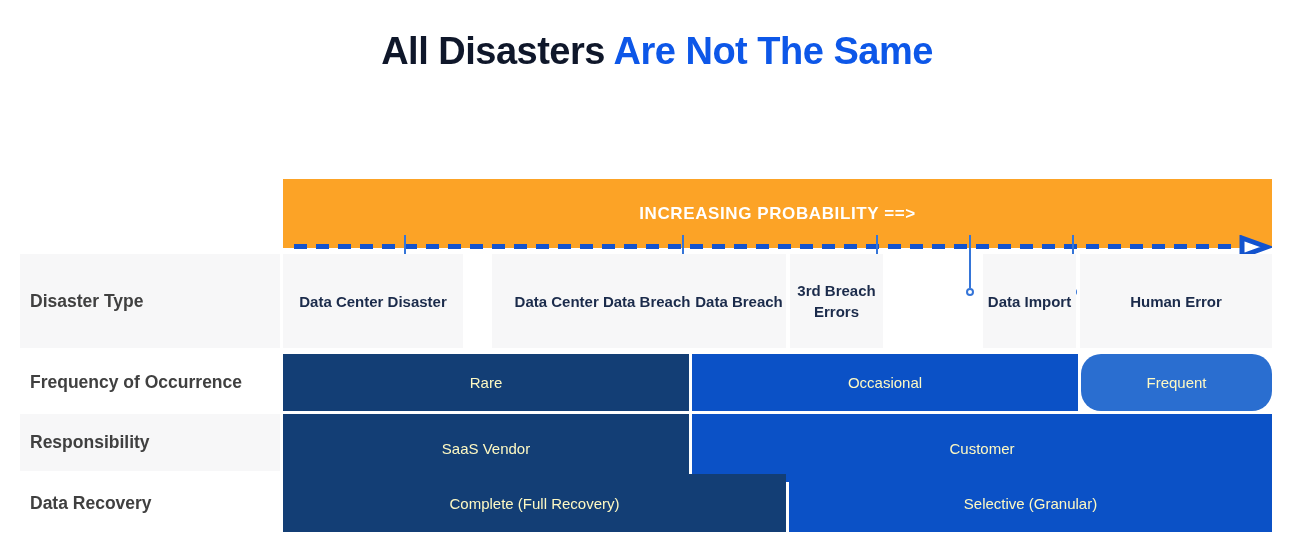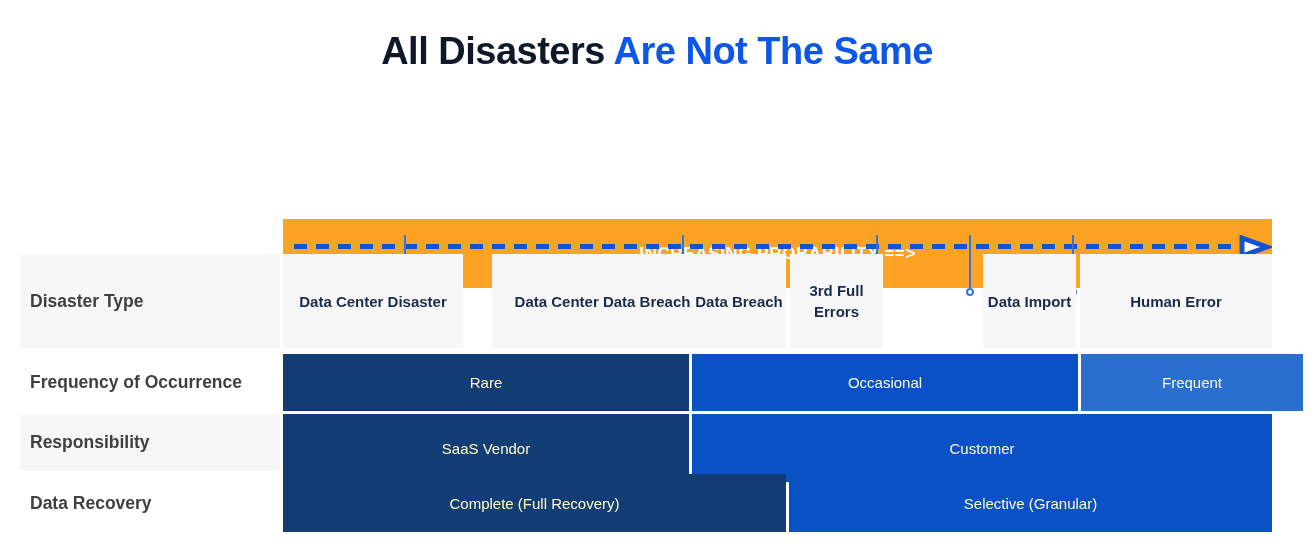"INCREASING PROBABILITY ==>" .banner { margin-top: 40px -> none }
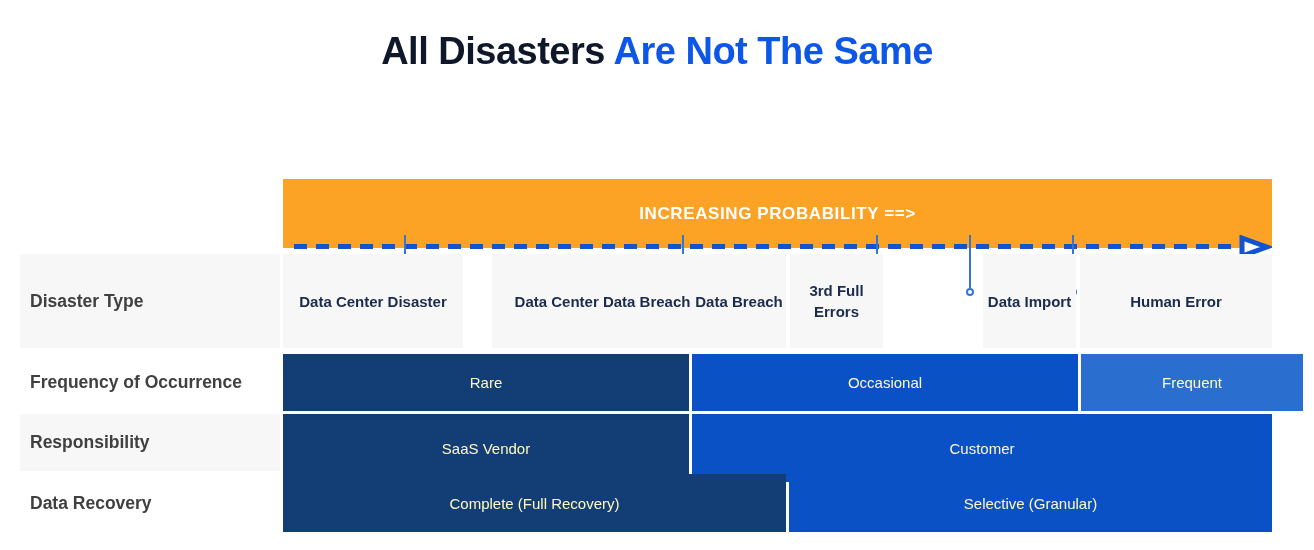"3rd Full Errors" div.dtcell { text: Full -> Breach }
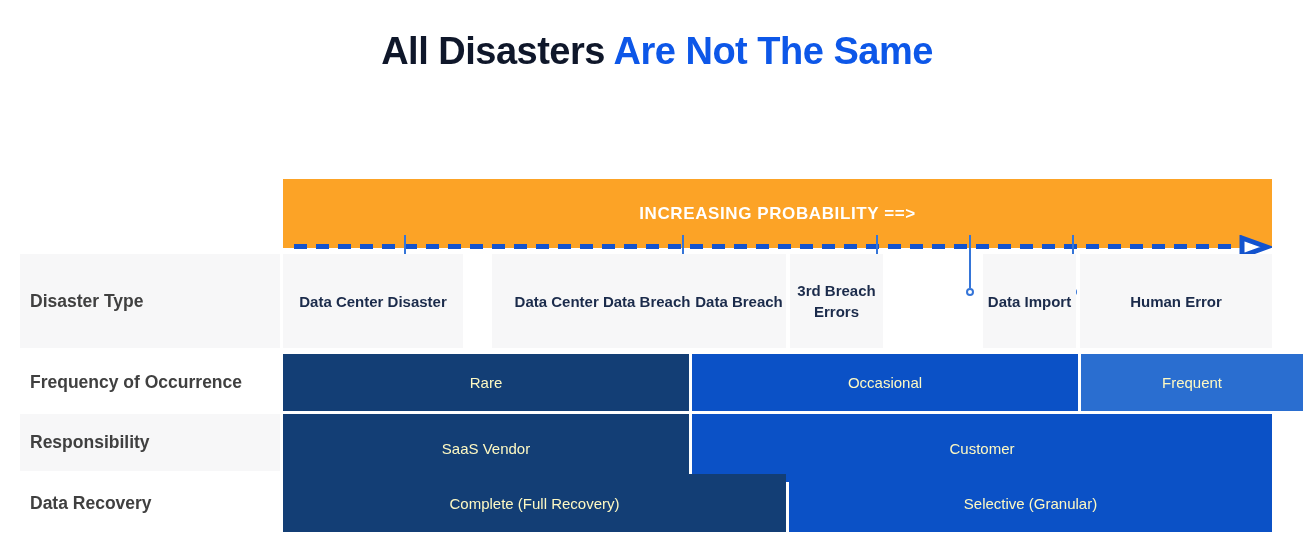"Frequent" .fq3 { border-radius: none -> 20px; width: 222px -> 191px }
